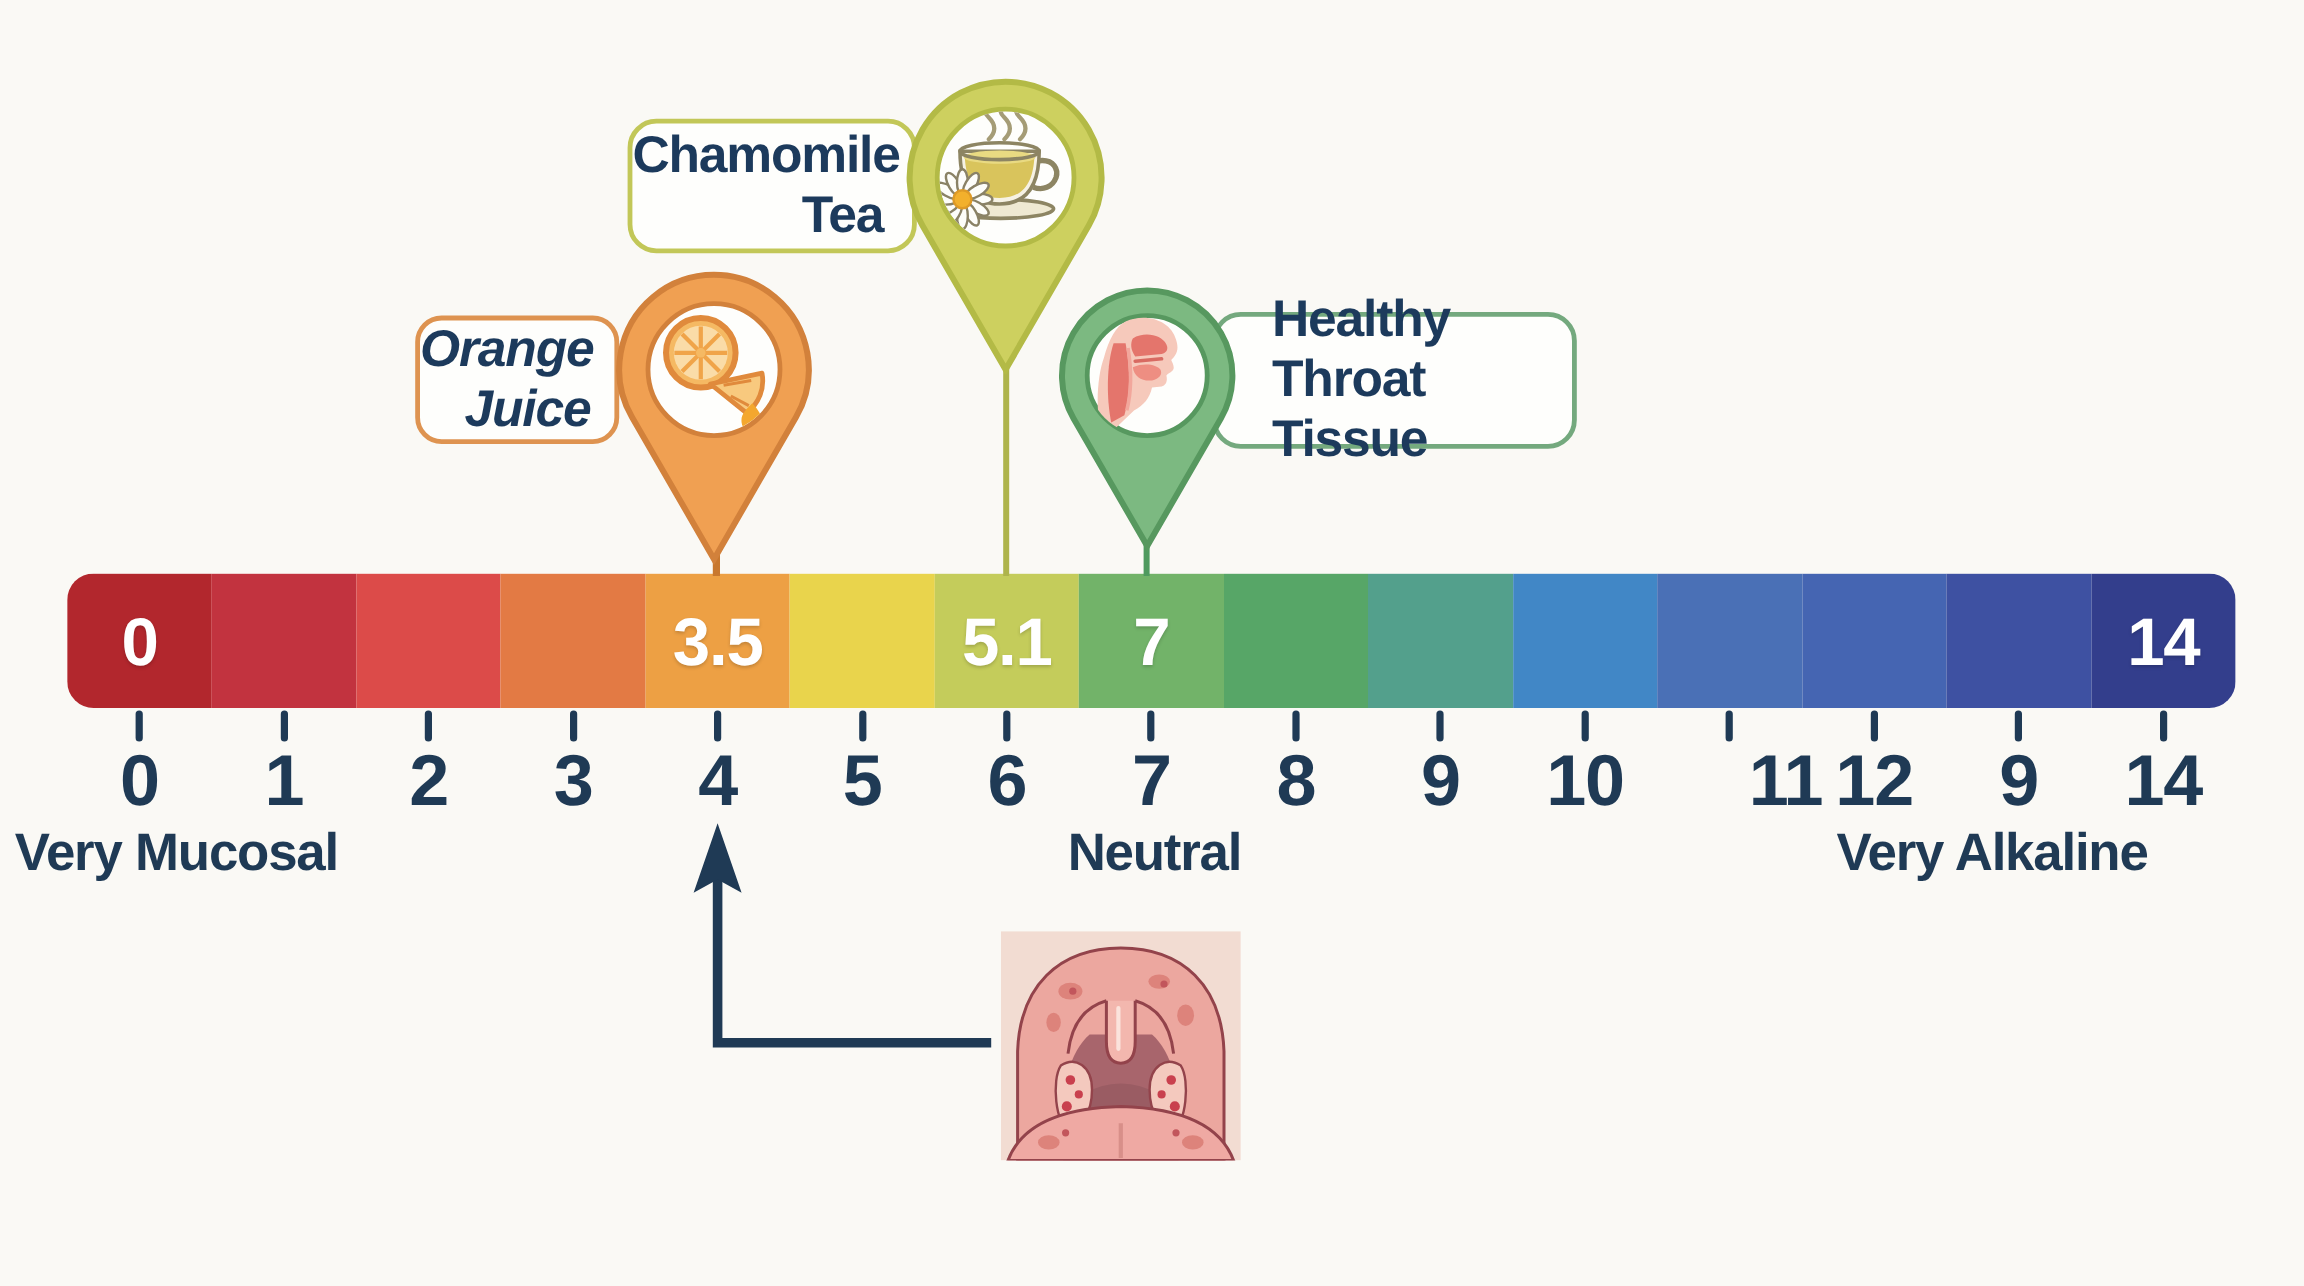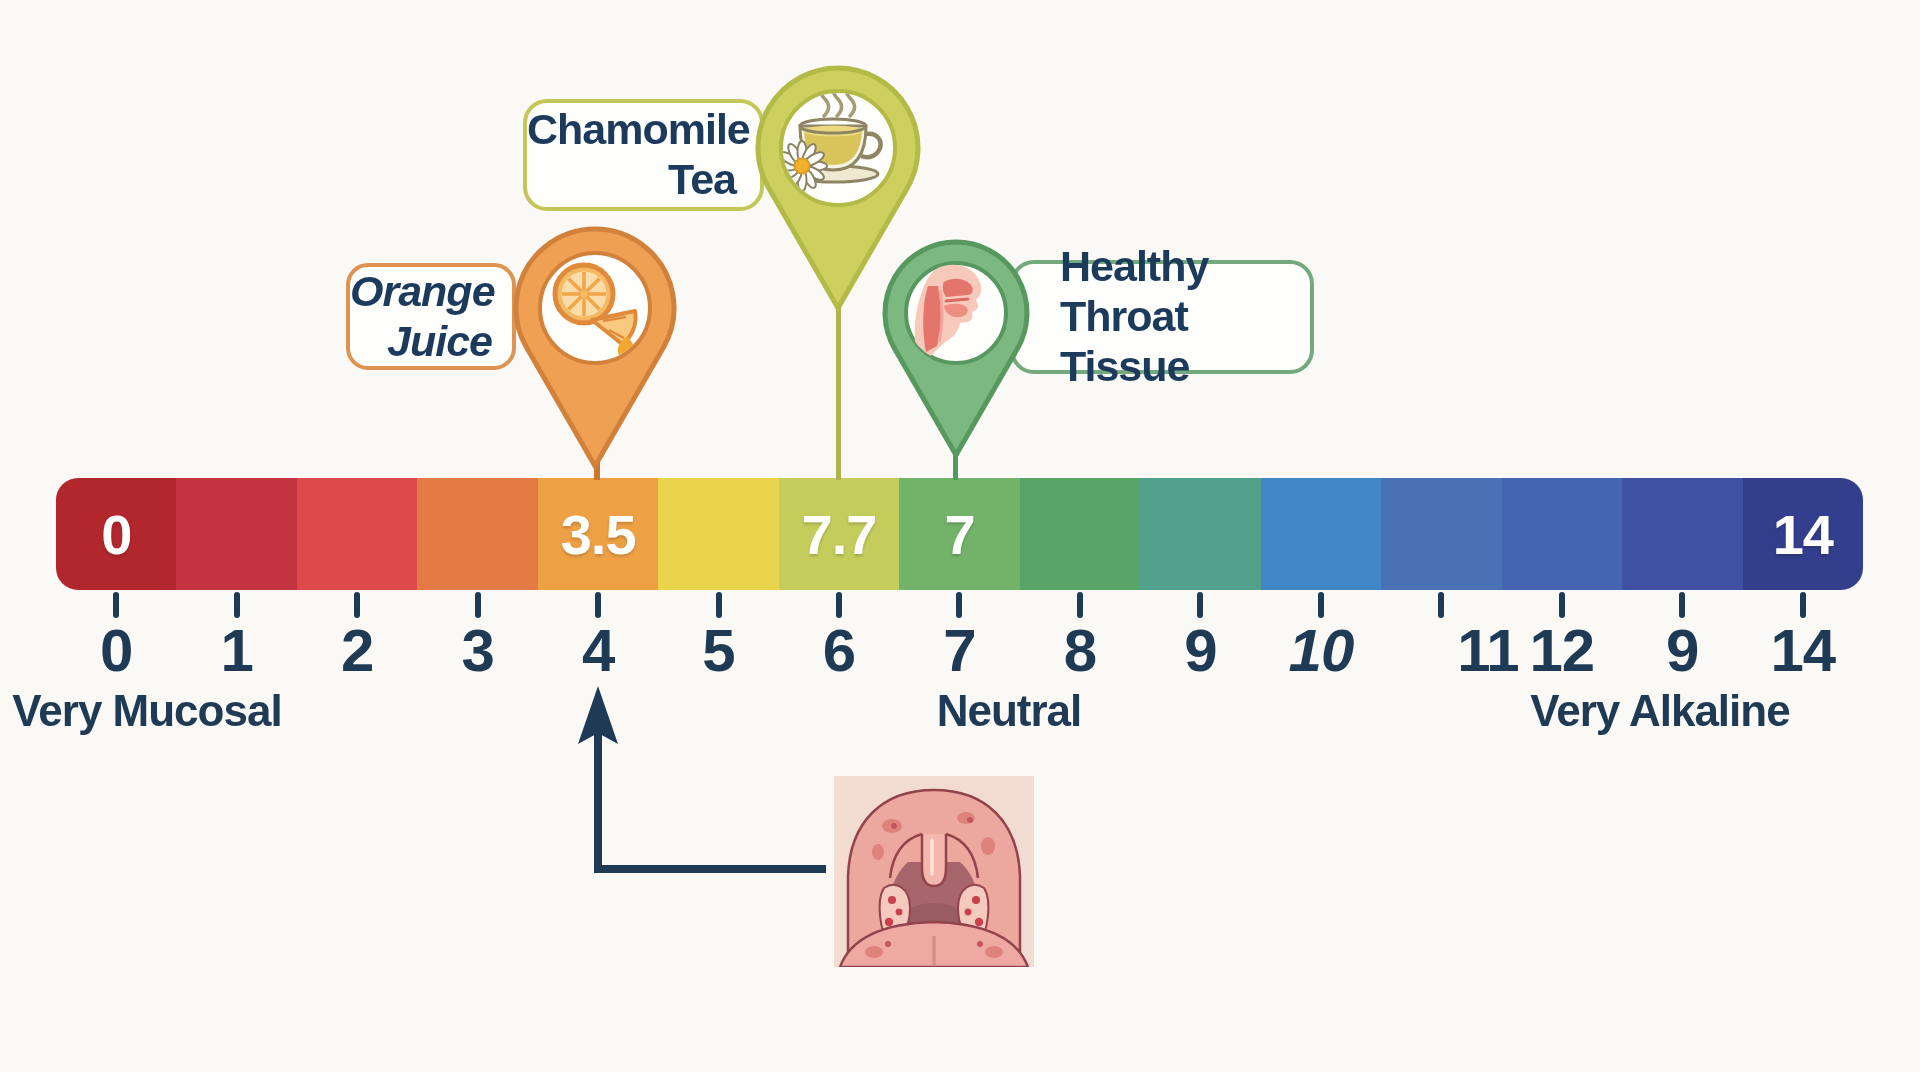"7.7" span { text: 7.7 -> 5.1 }
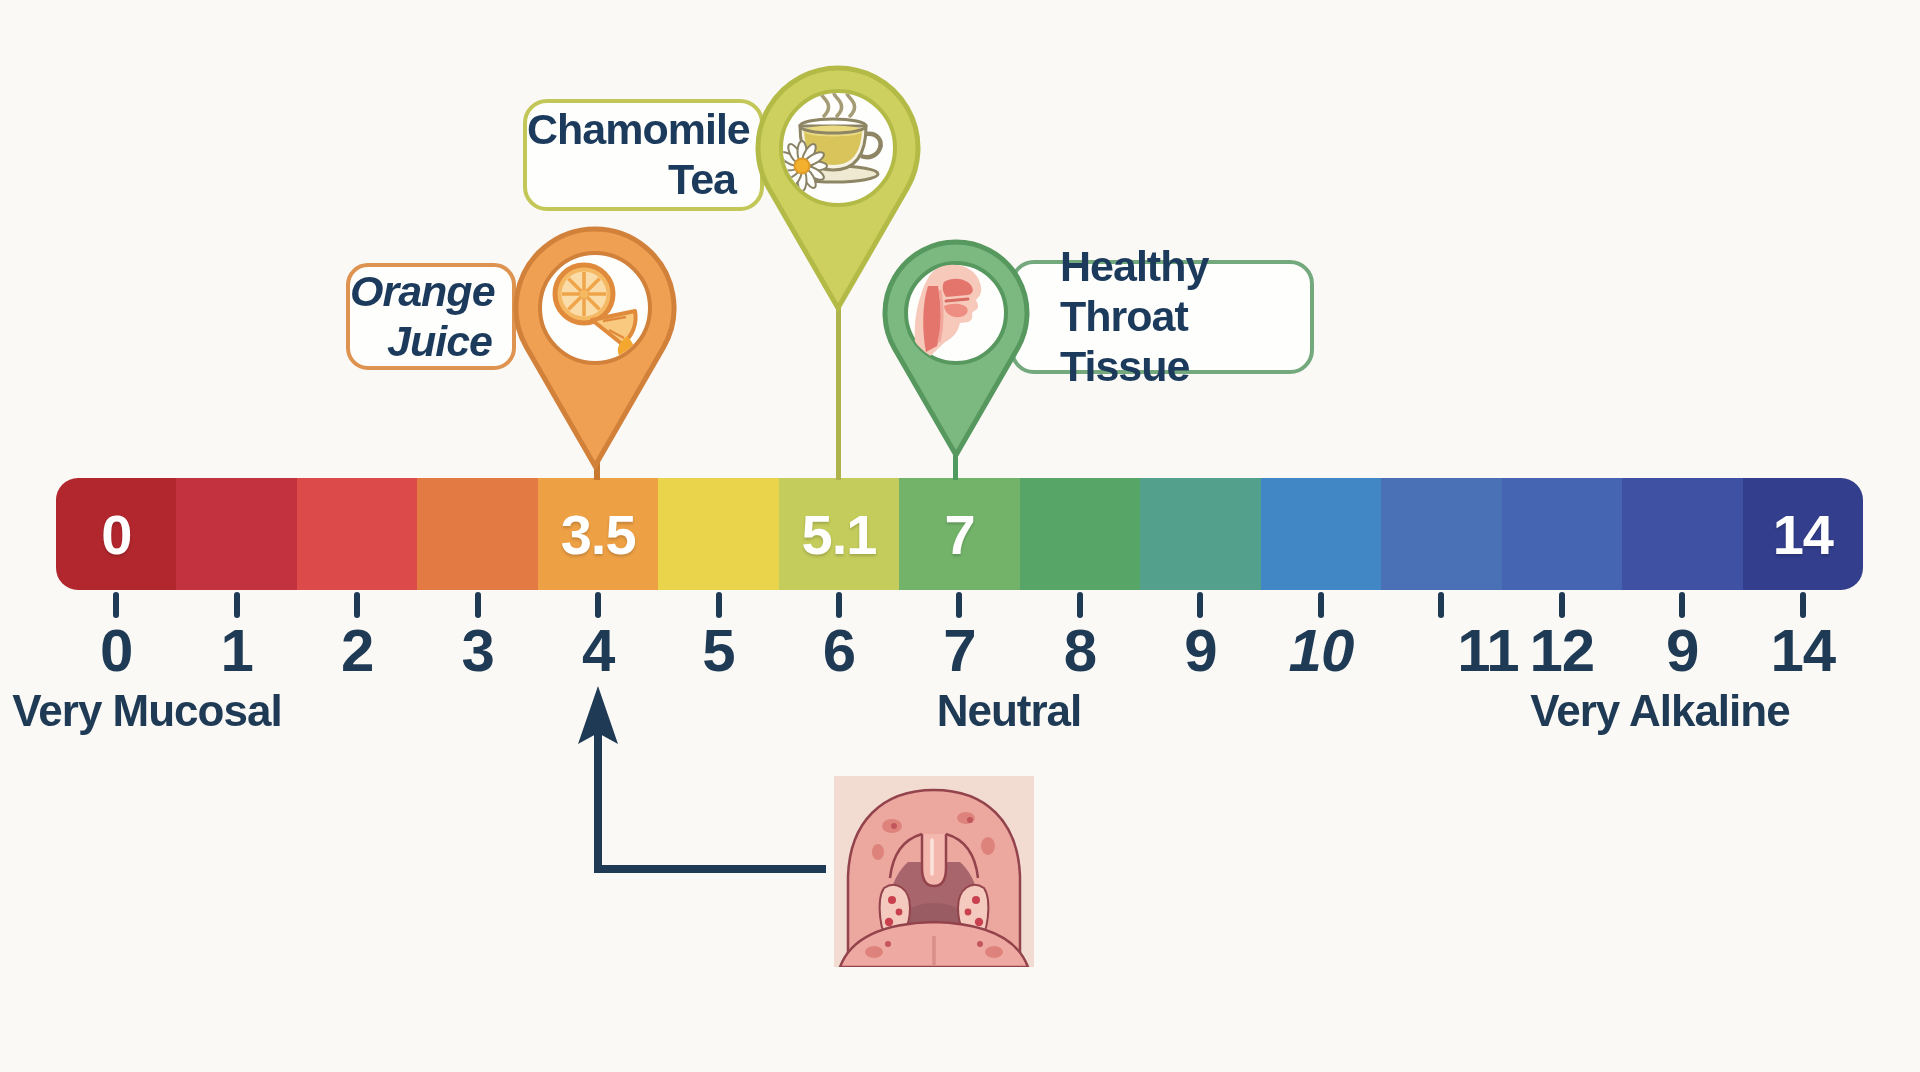"10" div.tick-num { font-style: italic -> none }
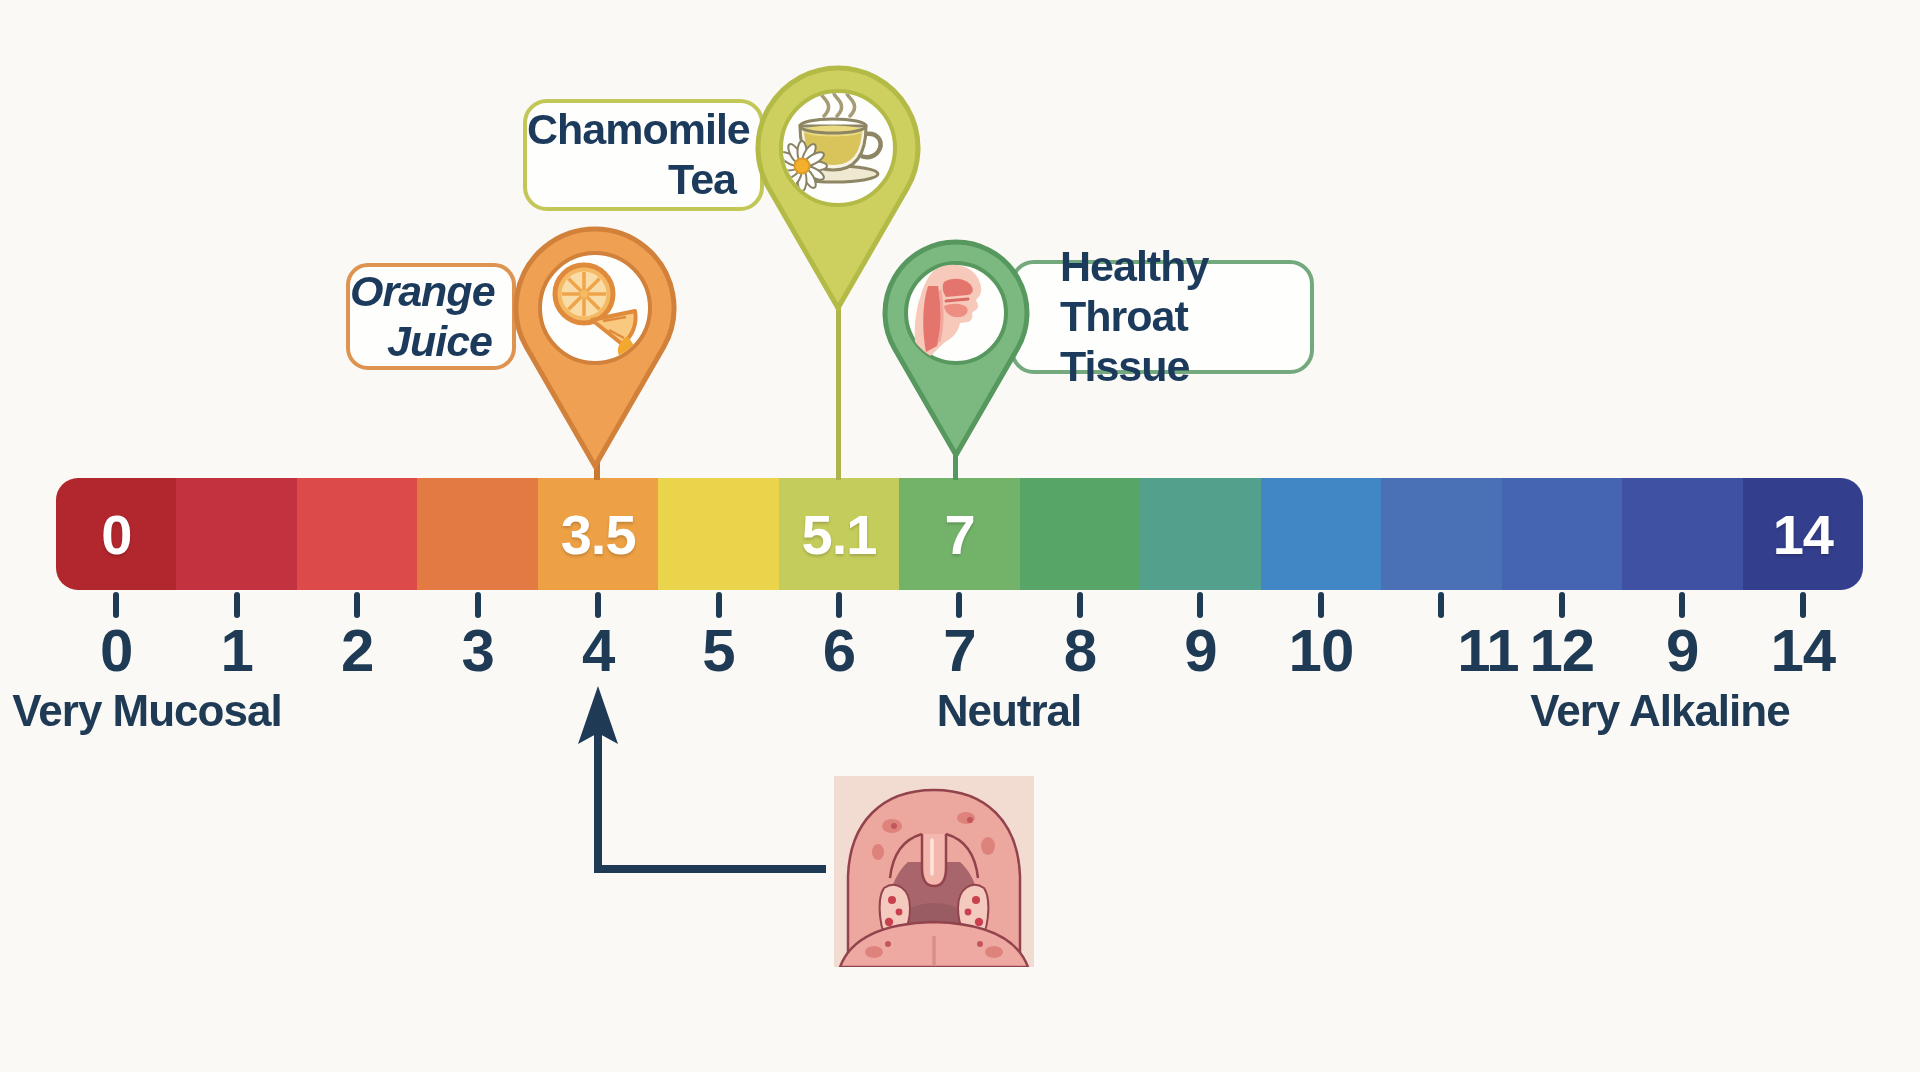"Neutral" div.zone-label { left: 1009px -> 962px }
